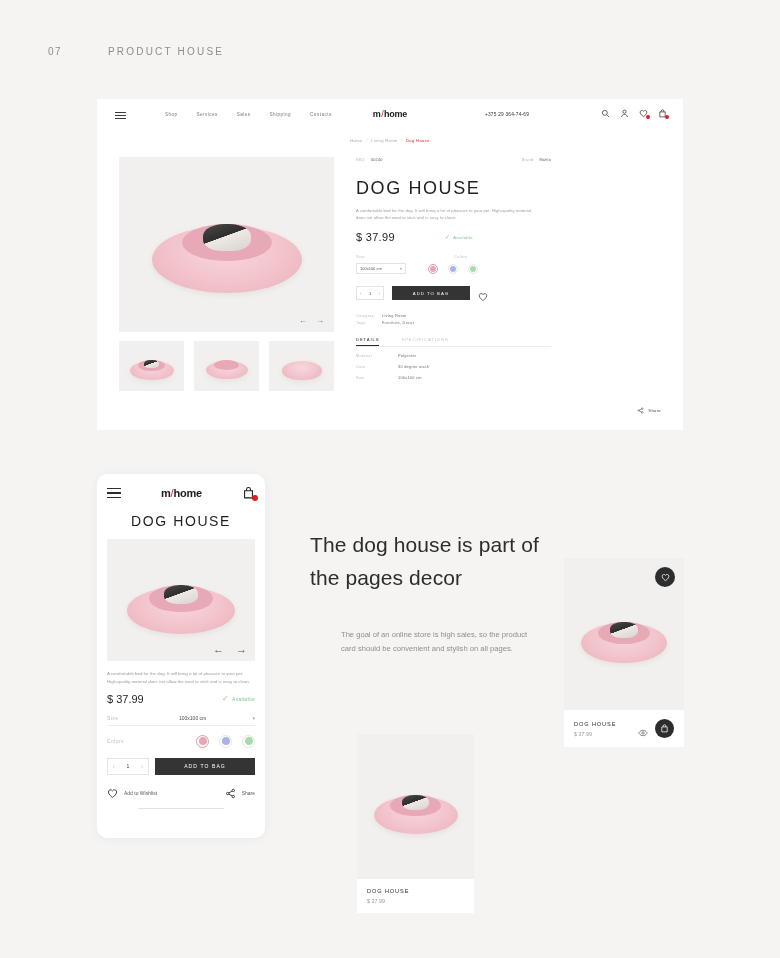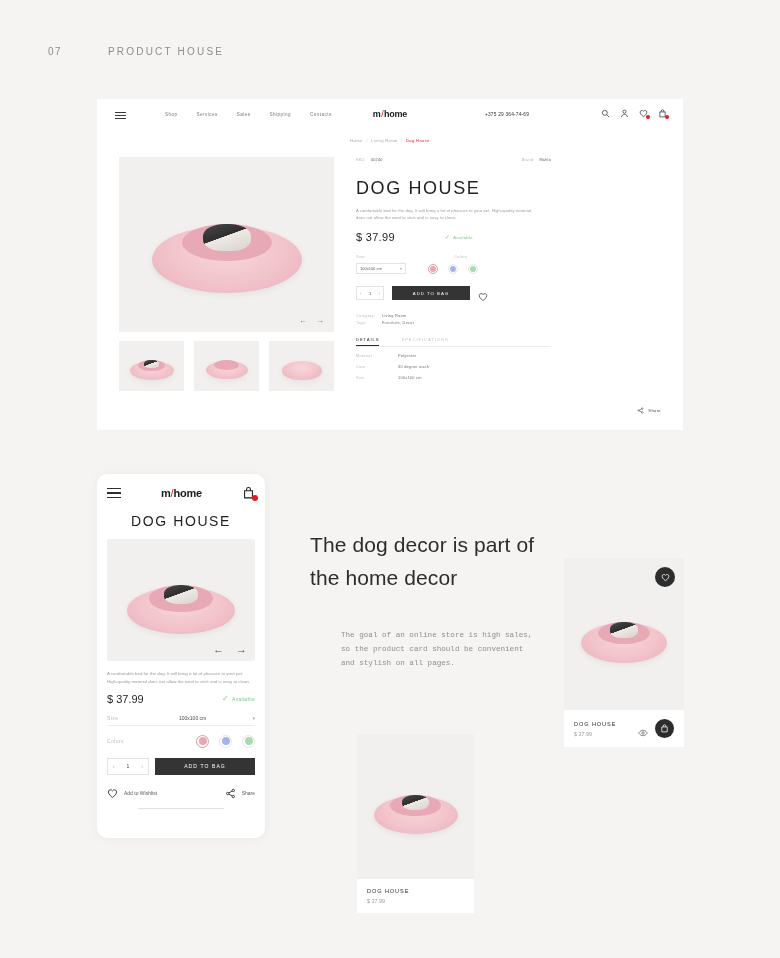"The dog decor is part" div.headline { text: decor is part of the home -> house is part of the pages }
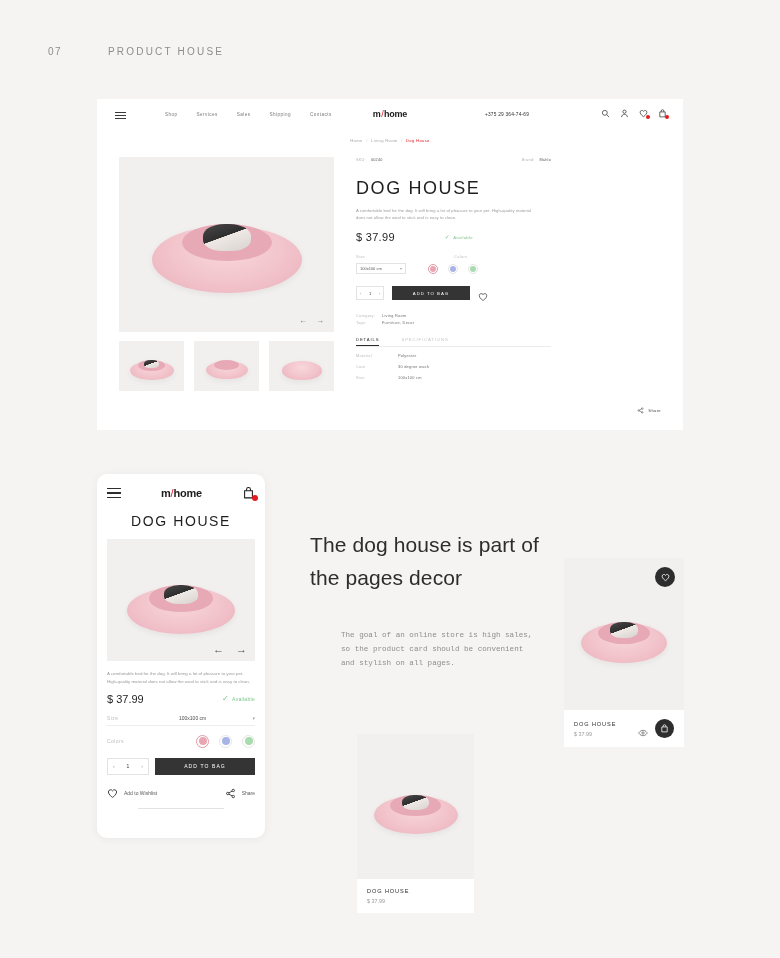"The goal of an online" .para { font-family: Liberation Mono, monospace -> none }
